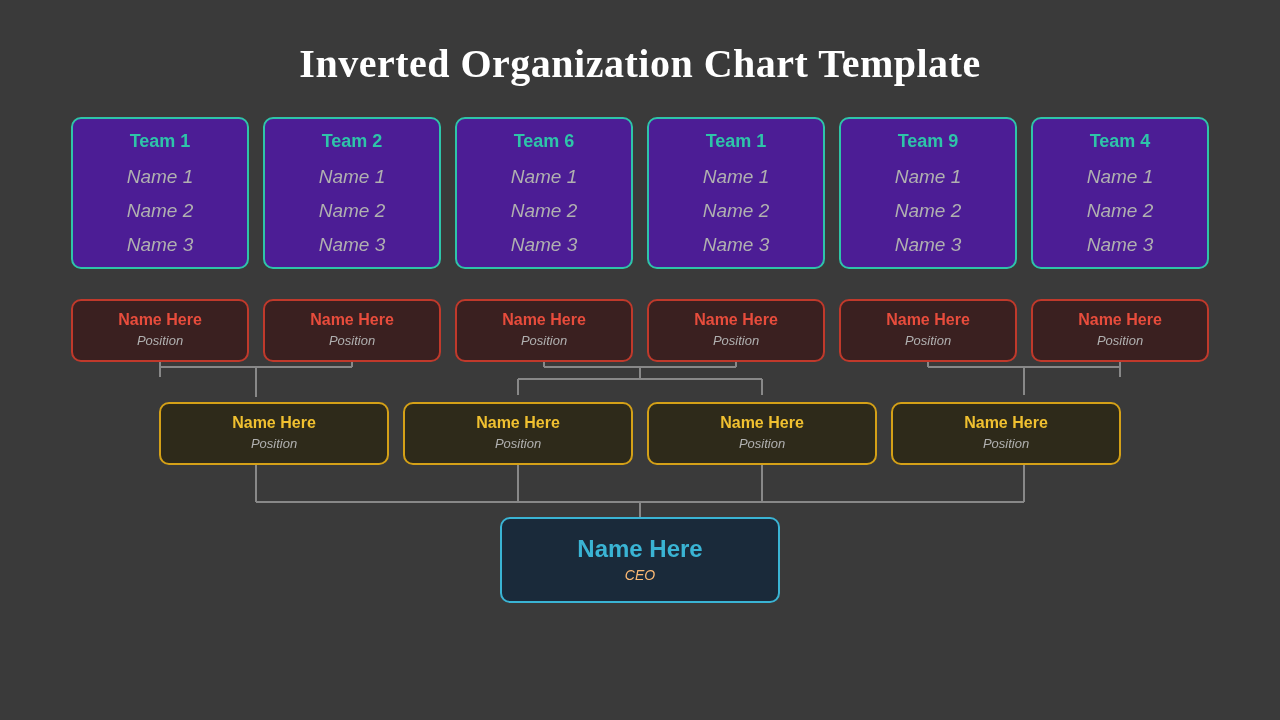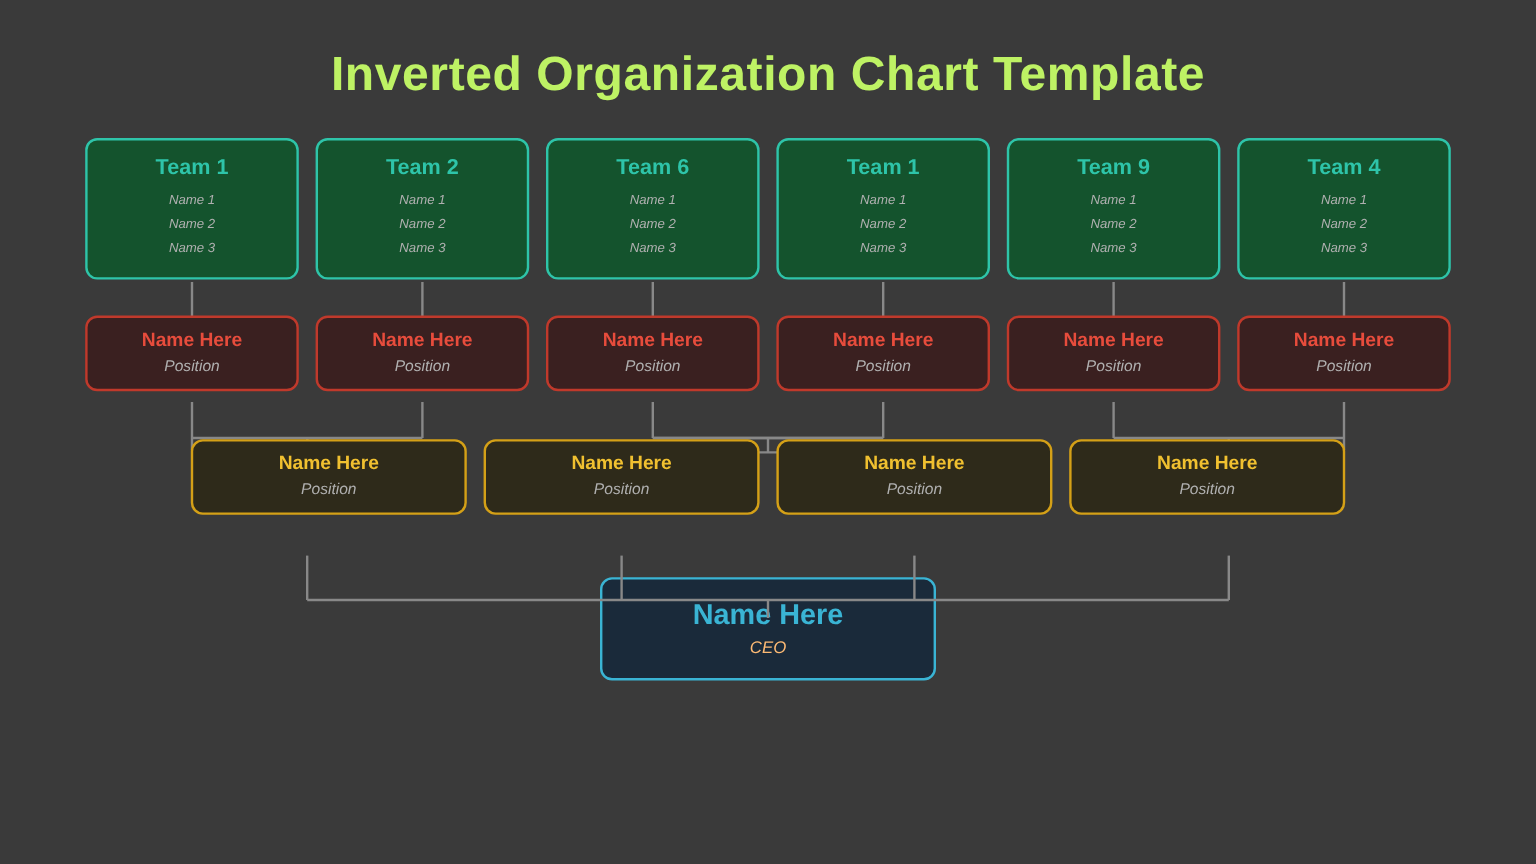"Inverted Organization Chart Template" .page-title { color: #bef264 -> #ffffff; font-family: none -> Liberation Serif, serif }
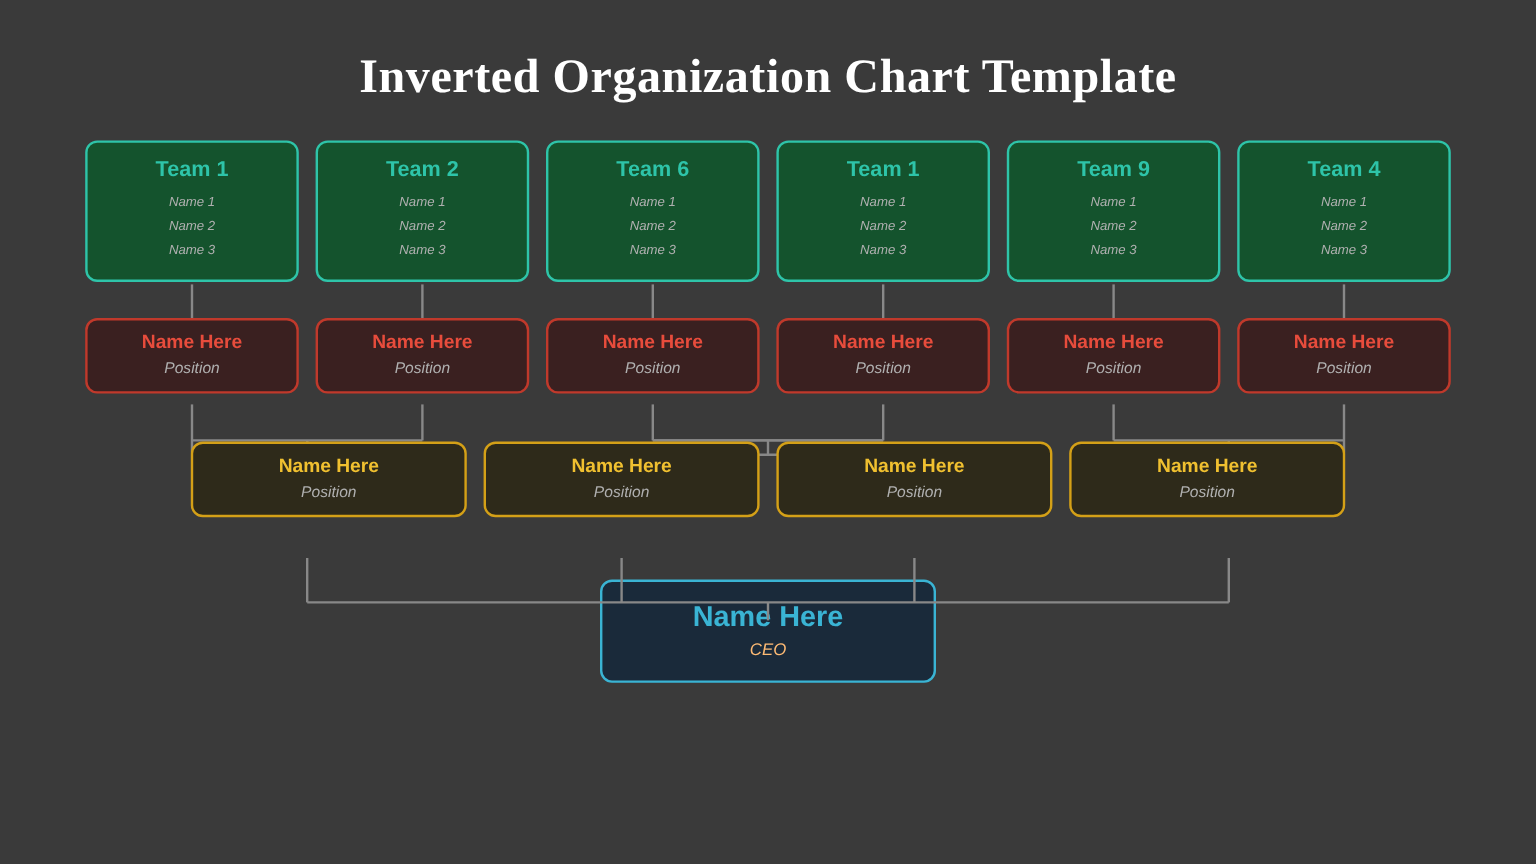"Team 1" .team-box { background-color: #14532d -> #4c1d95; padding: 12px 10px 14px -> 12px 10px 4px }
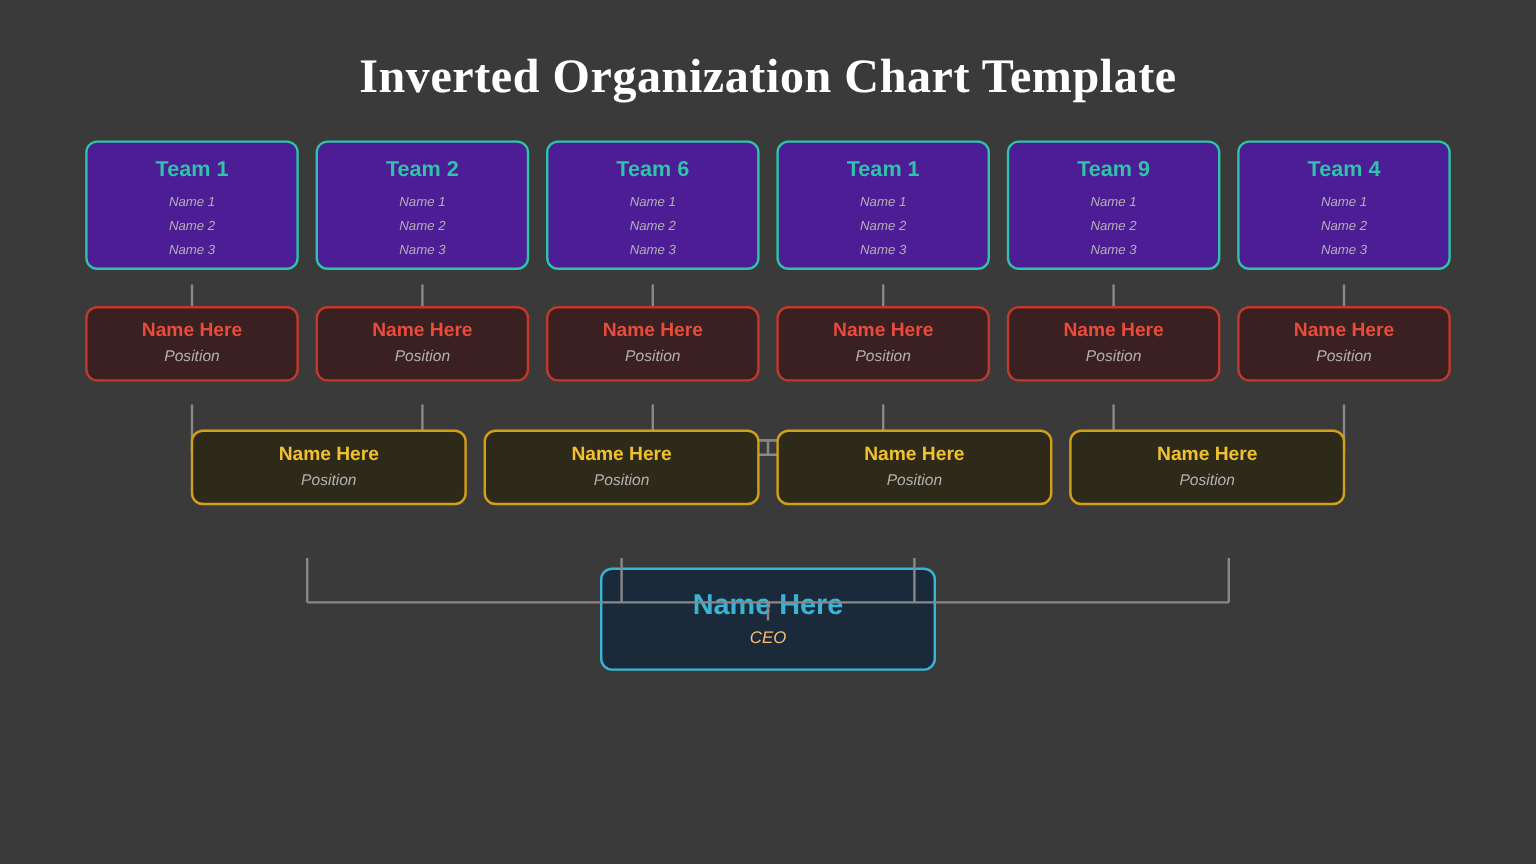"Name 1" .team-box .member { font-size: 11px -> 19px }
